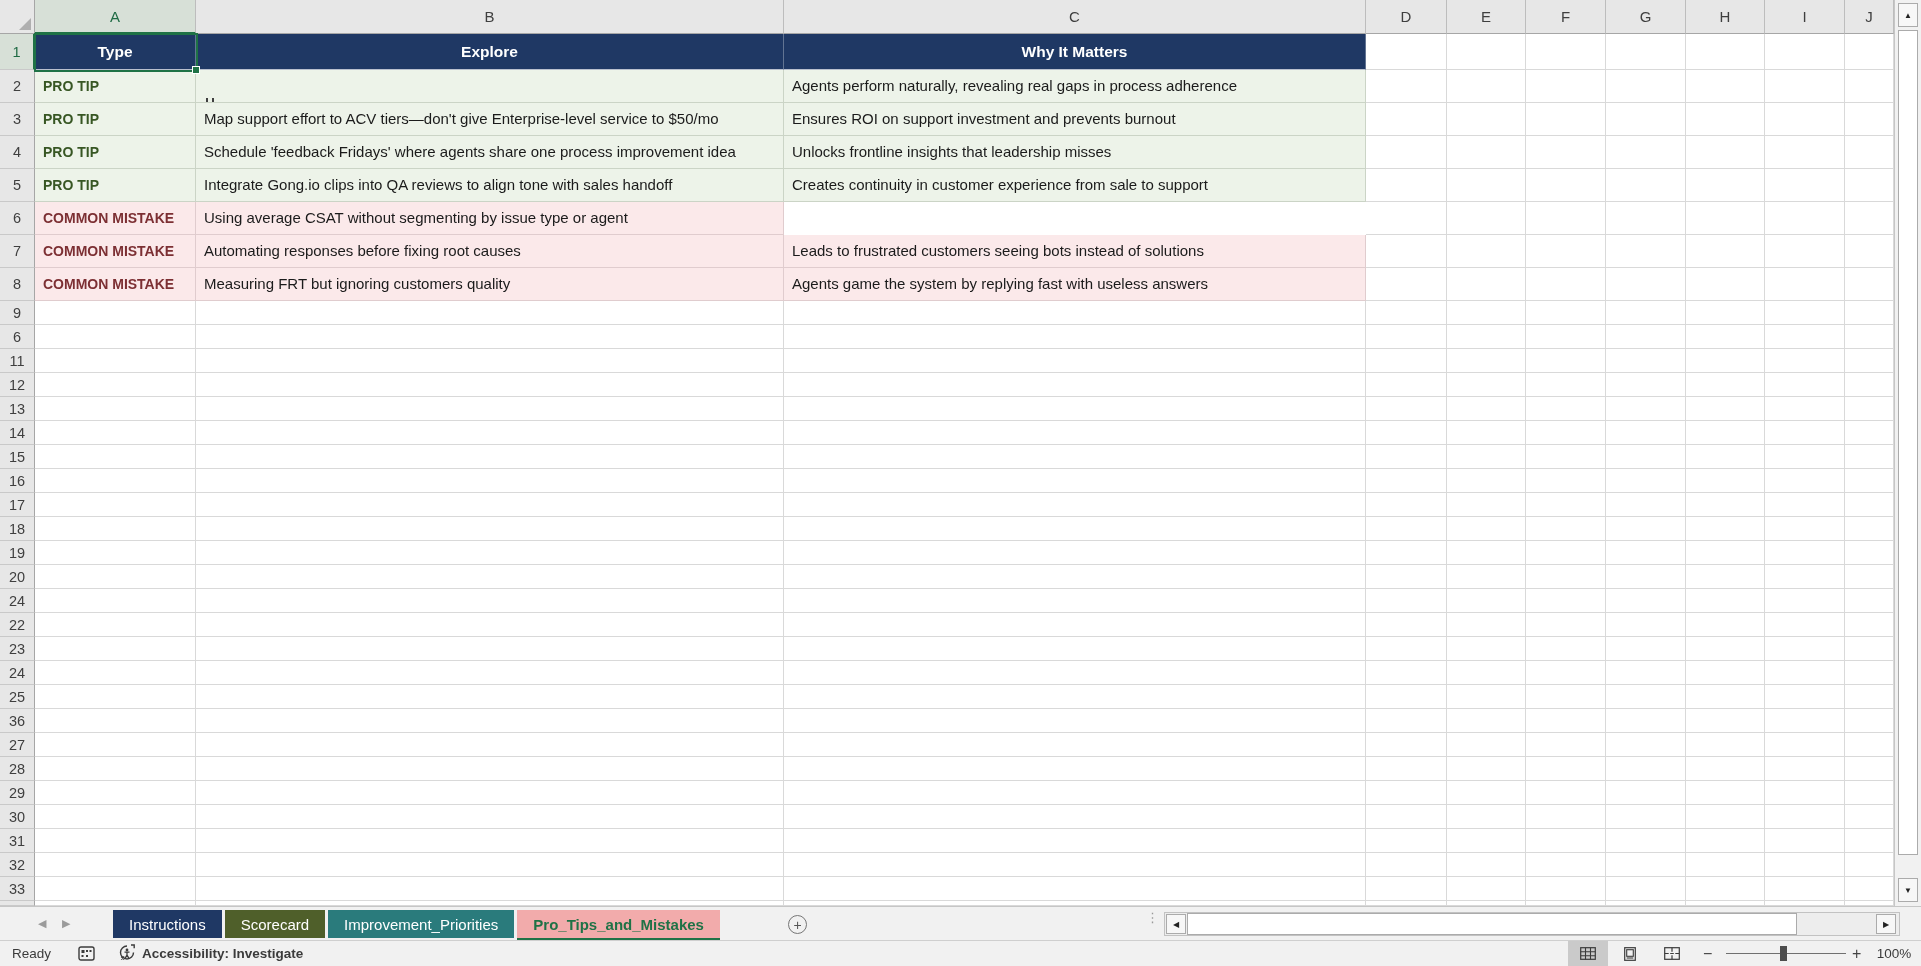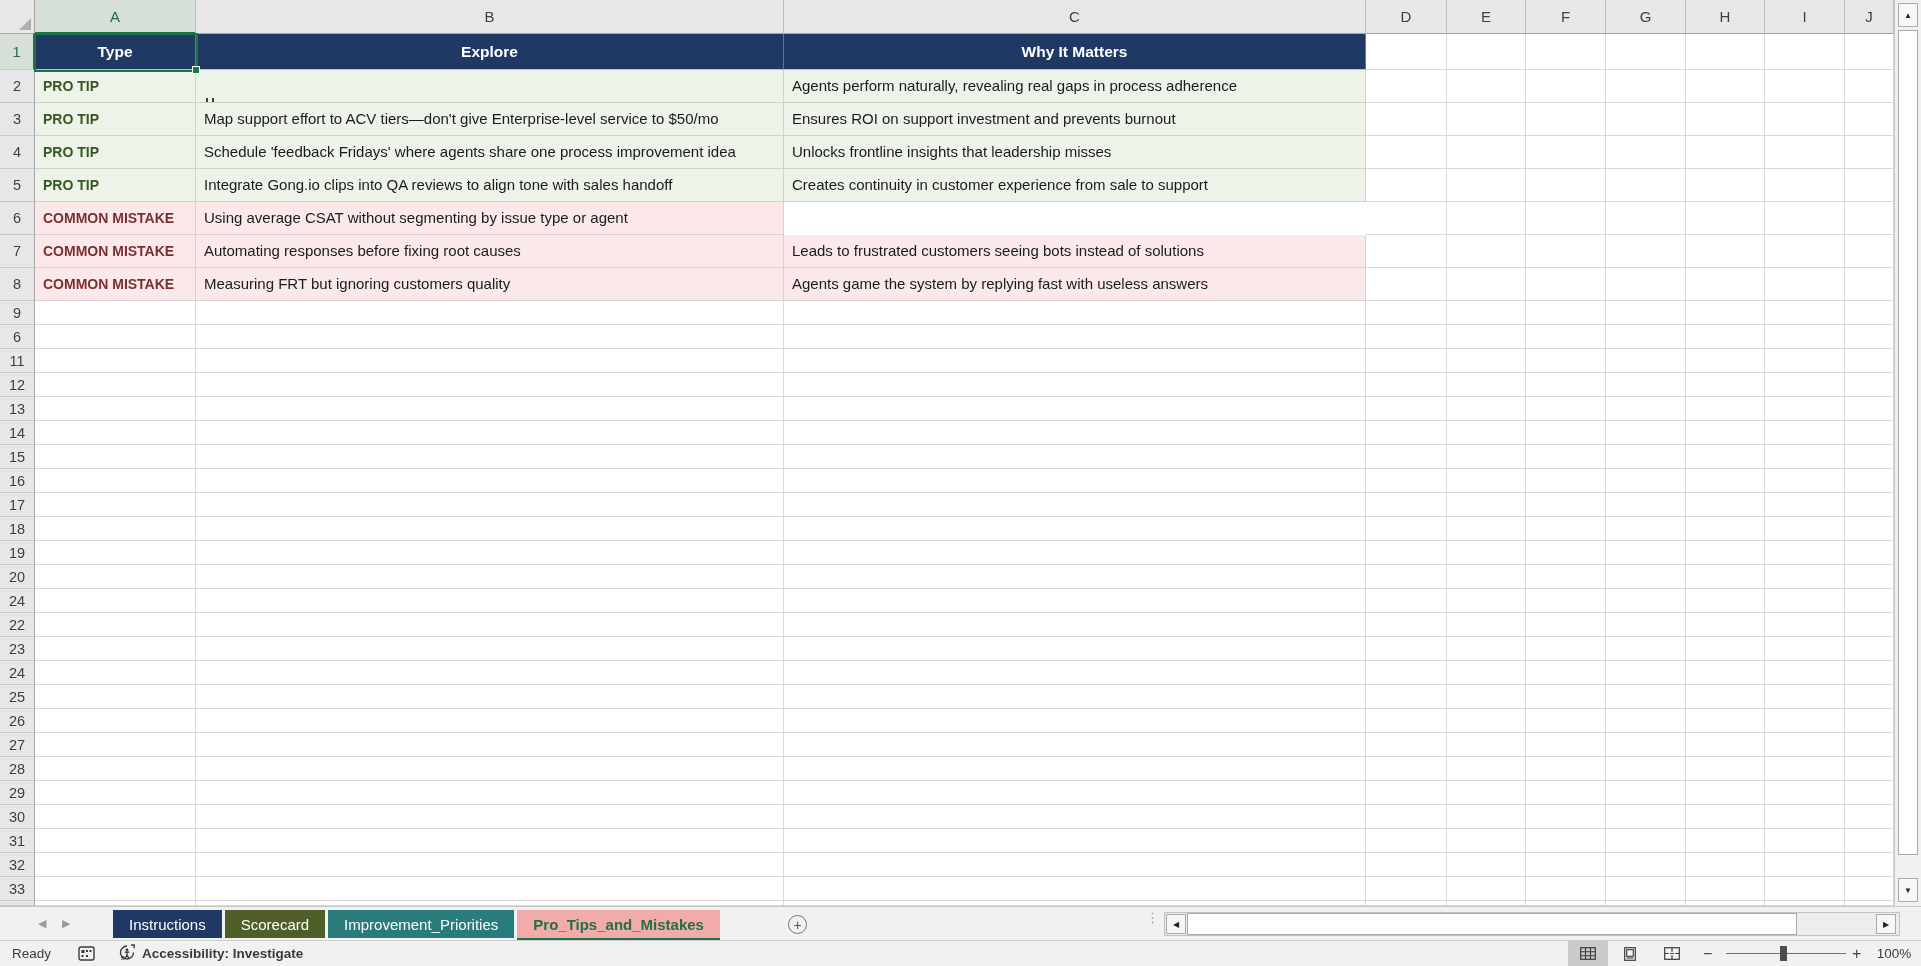"26" div.row-hdr { text: 26 -> 36 }
